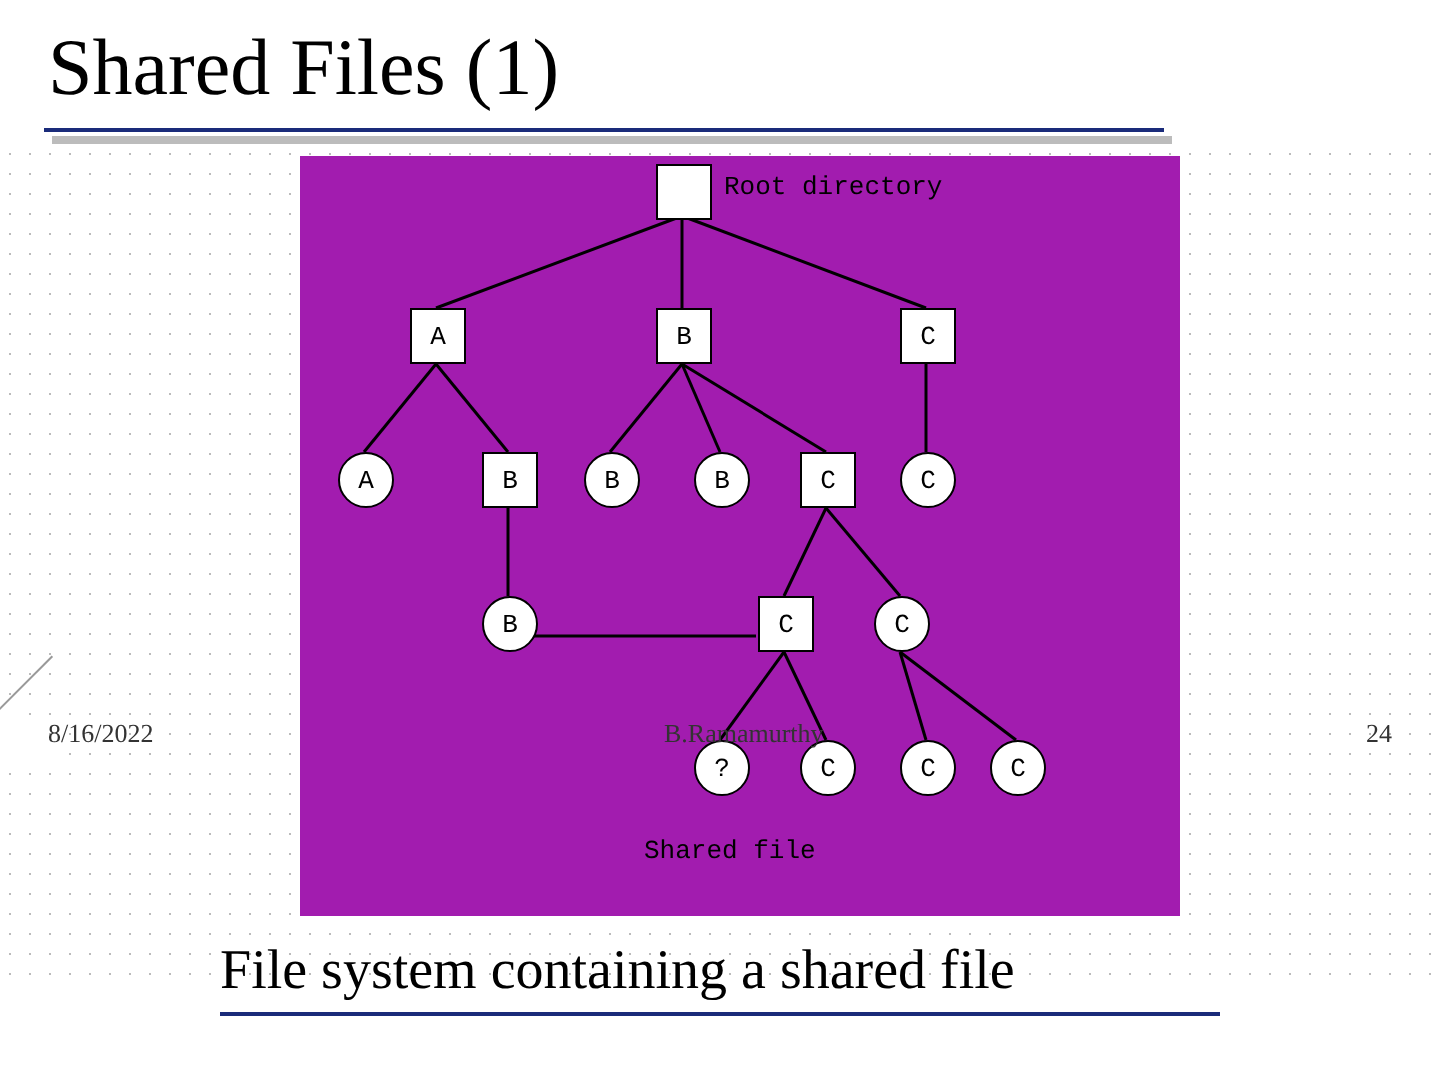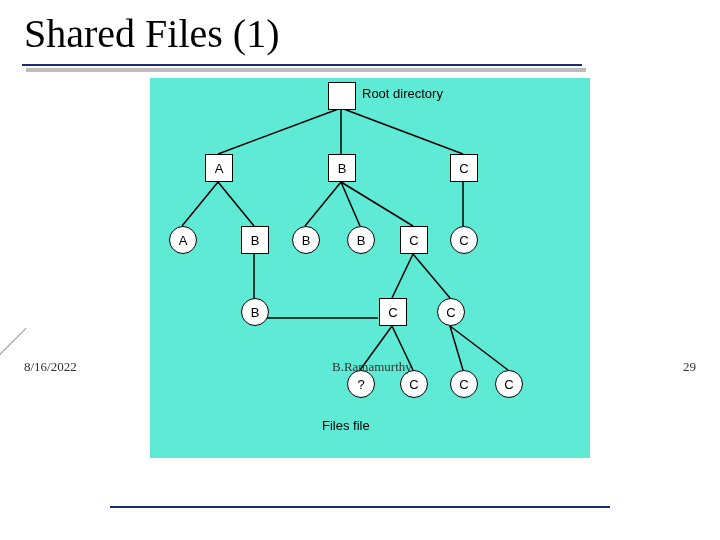"Root directory" .diagram { background: #5eead4 -> #a21caf; font-family: Liberation Sans, sans-serif -> Liberation Mono, monospace }
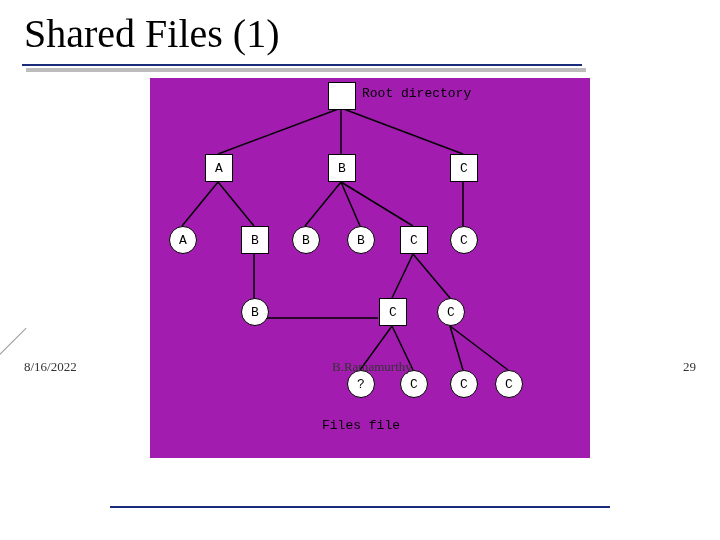"29" div.footer-page { text: 29 -> 24 }
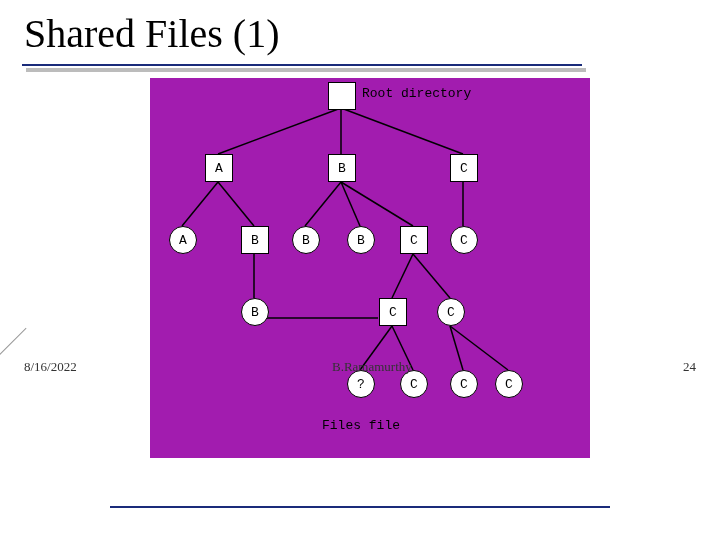"Files file" div.label { text: Files -> Shared }
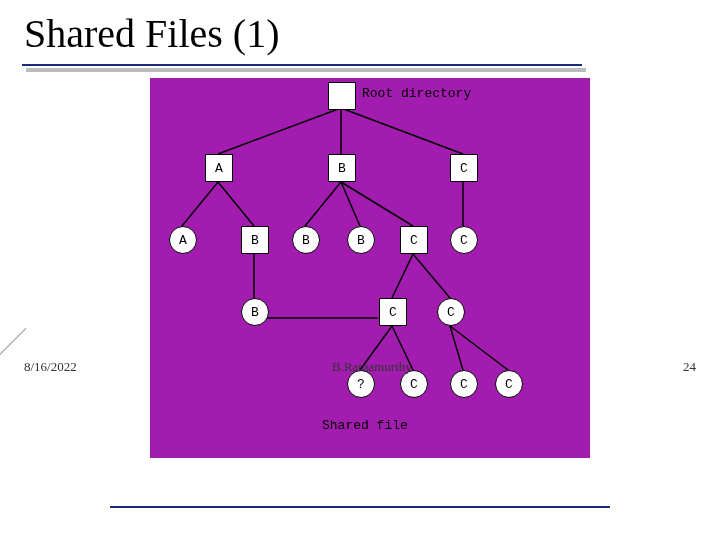"File system containing a shared" div.subtitle { html: none -> <div>File system containing a shared file</div> }
